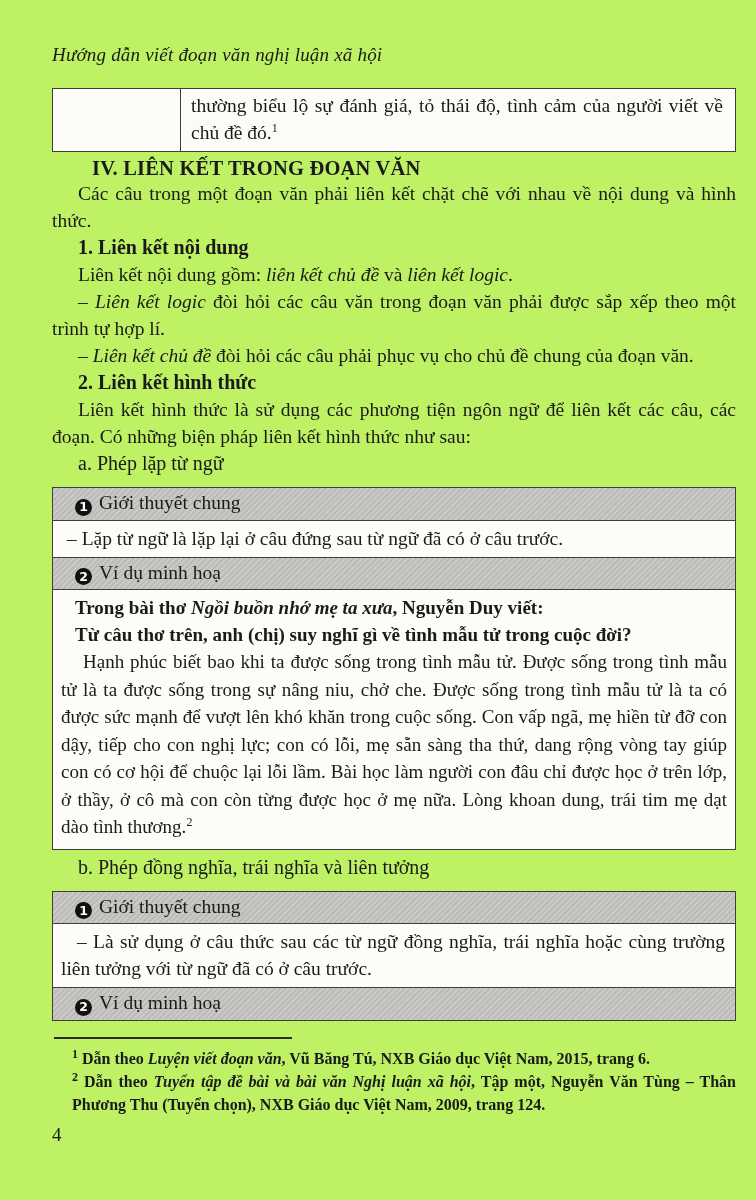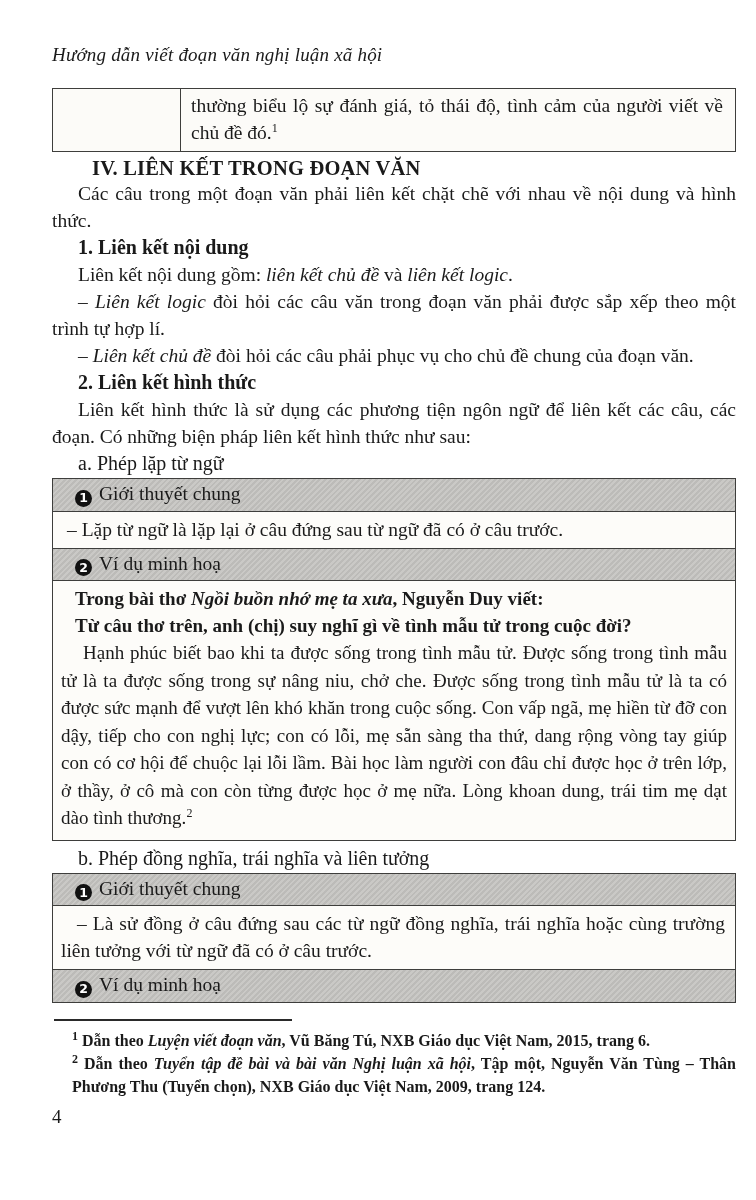"Hướng dẫn viết đoạn văn" .page { background: #ffffff -> #bef264 }
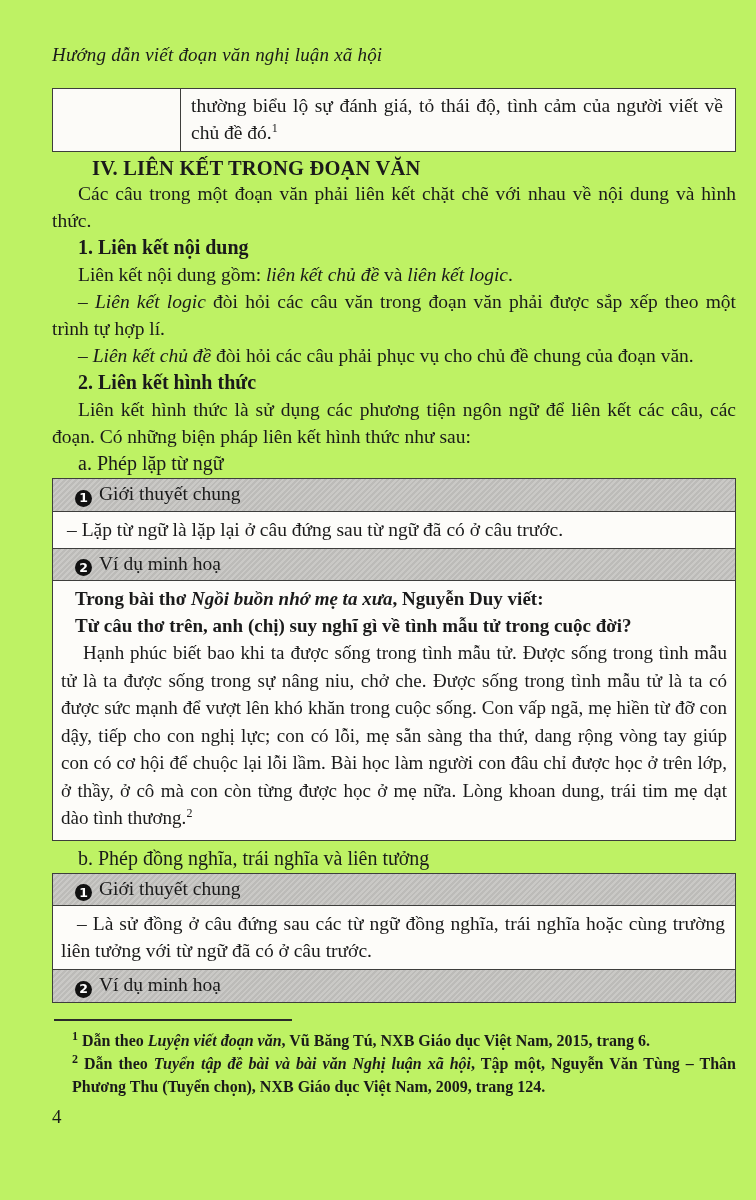"1 Giới thuyết chung" .kbox { margin-top: 1px -> 10px }
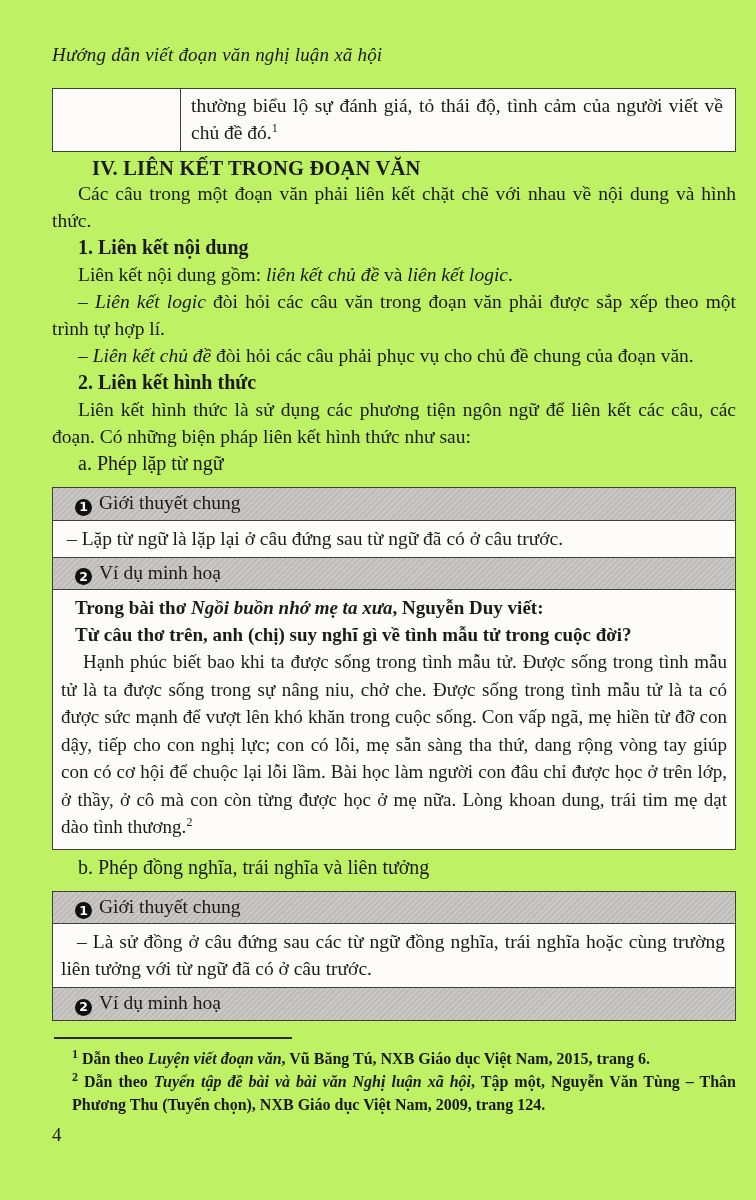"– Là sử đồng ở" div.row-white { text: đồng ở câu đứng -> dụng ở câu thức }
